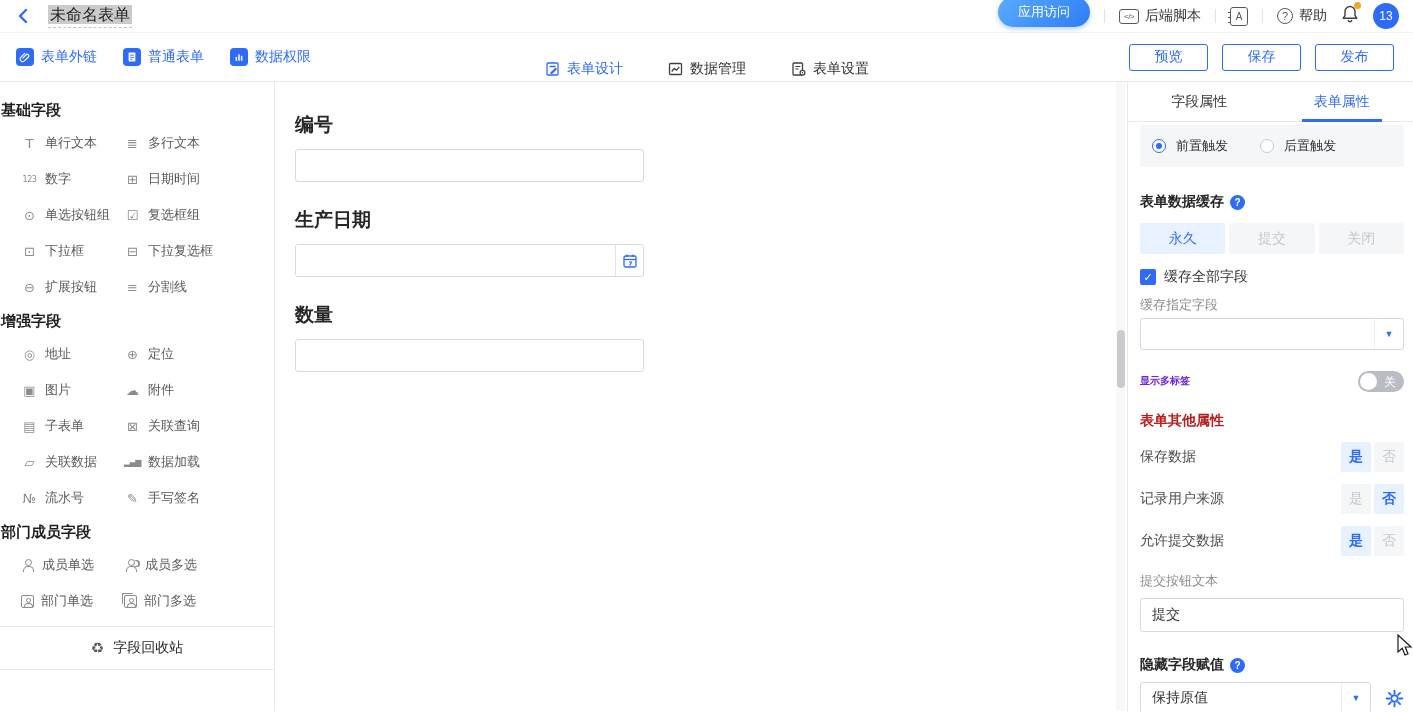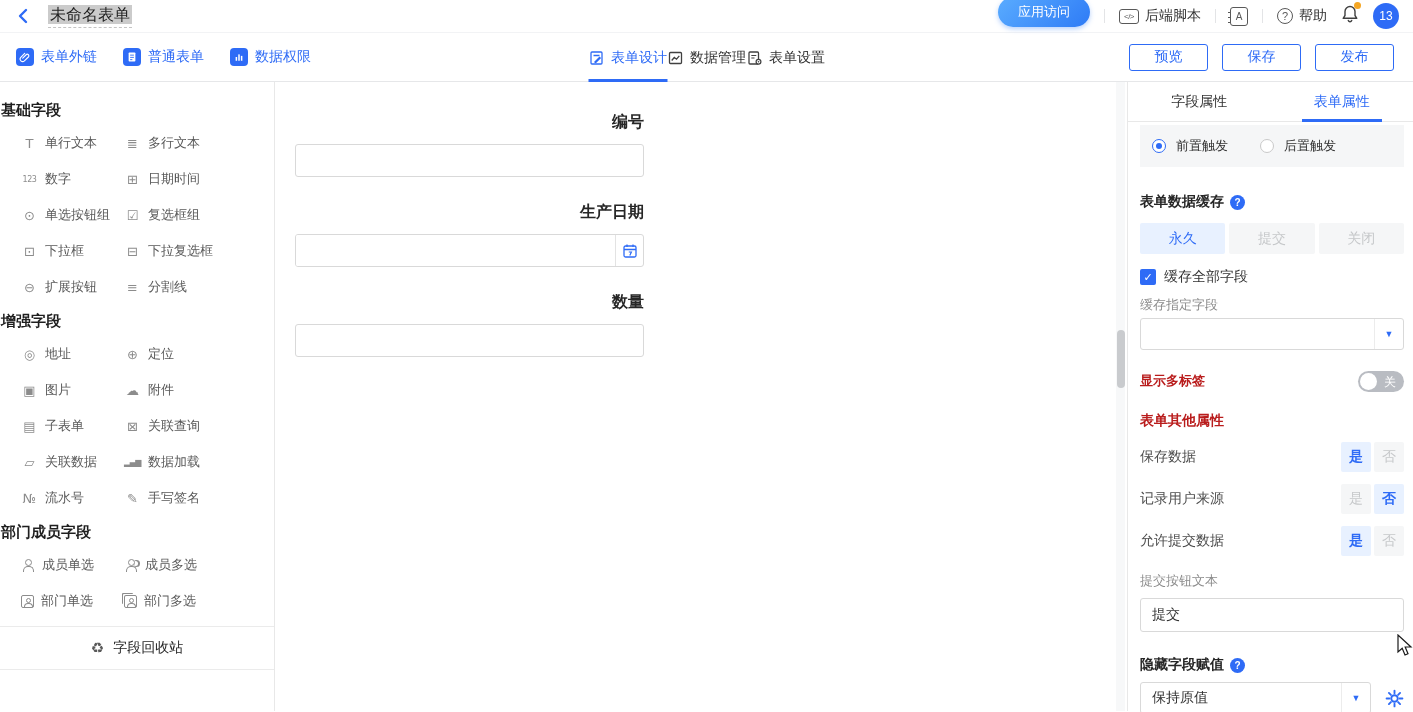"表单设计" .ct-group { gap: none -> 44px; top: 1px -> 12px }
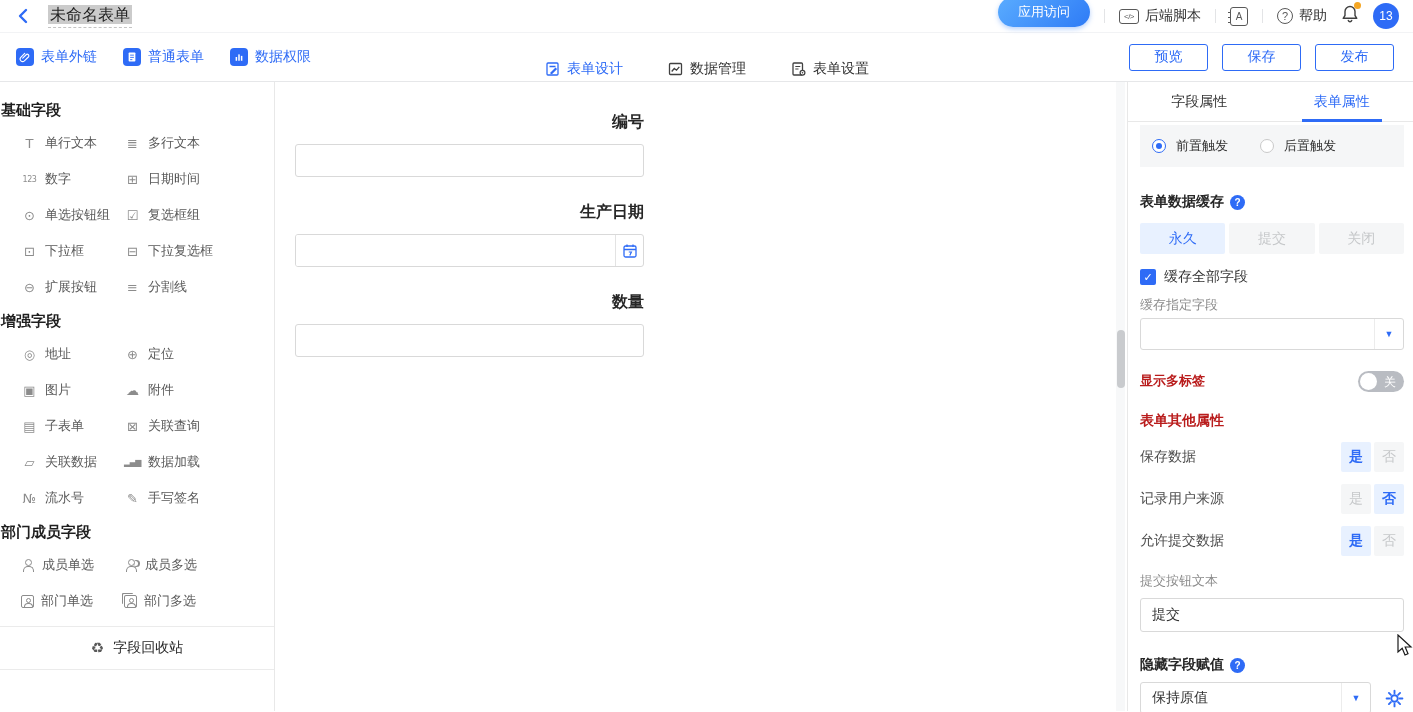"编号" .cfield .flabel { font-size: 16px -> 19px; text-align: right -> none }
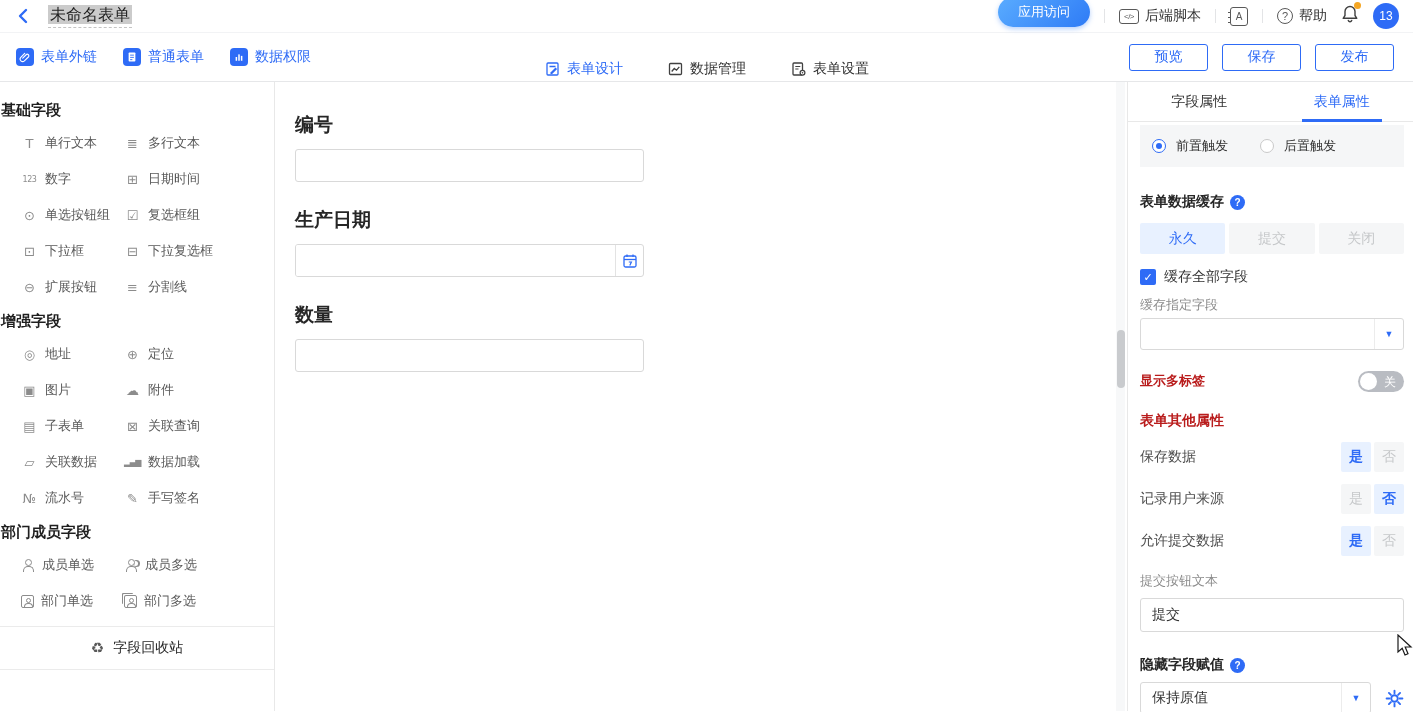"显示多标签" .switchlab { color: #b91c1c -> #6d28d9; font-size: 13px -> 10px }
